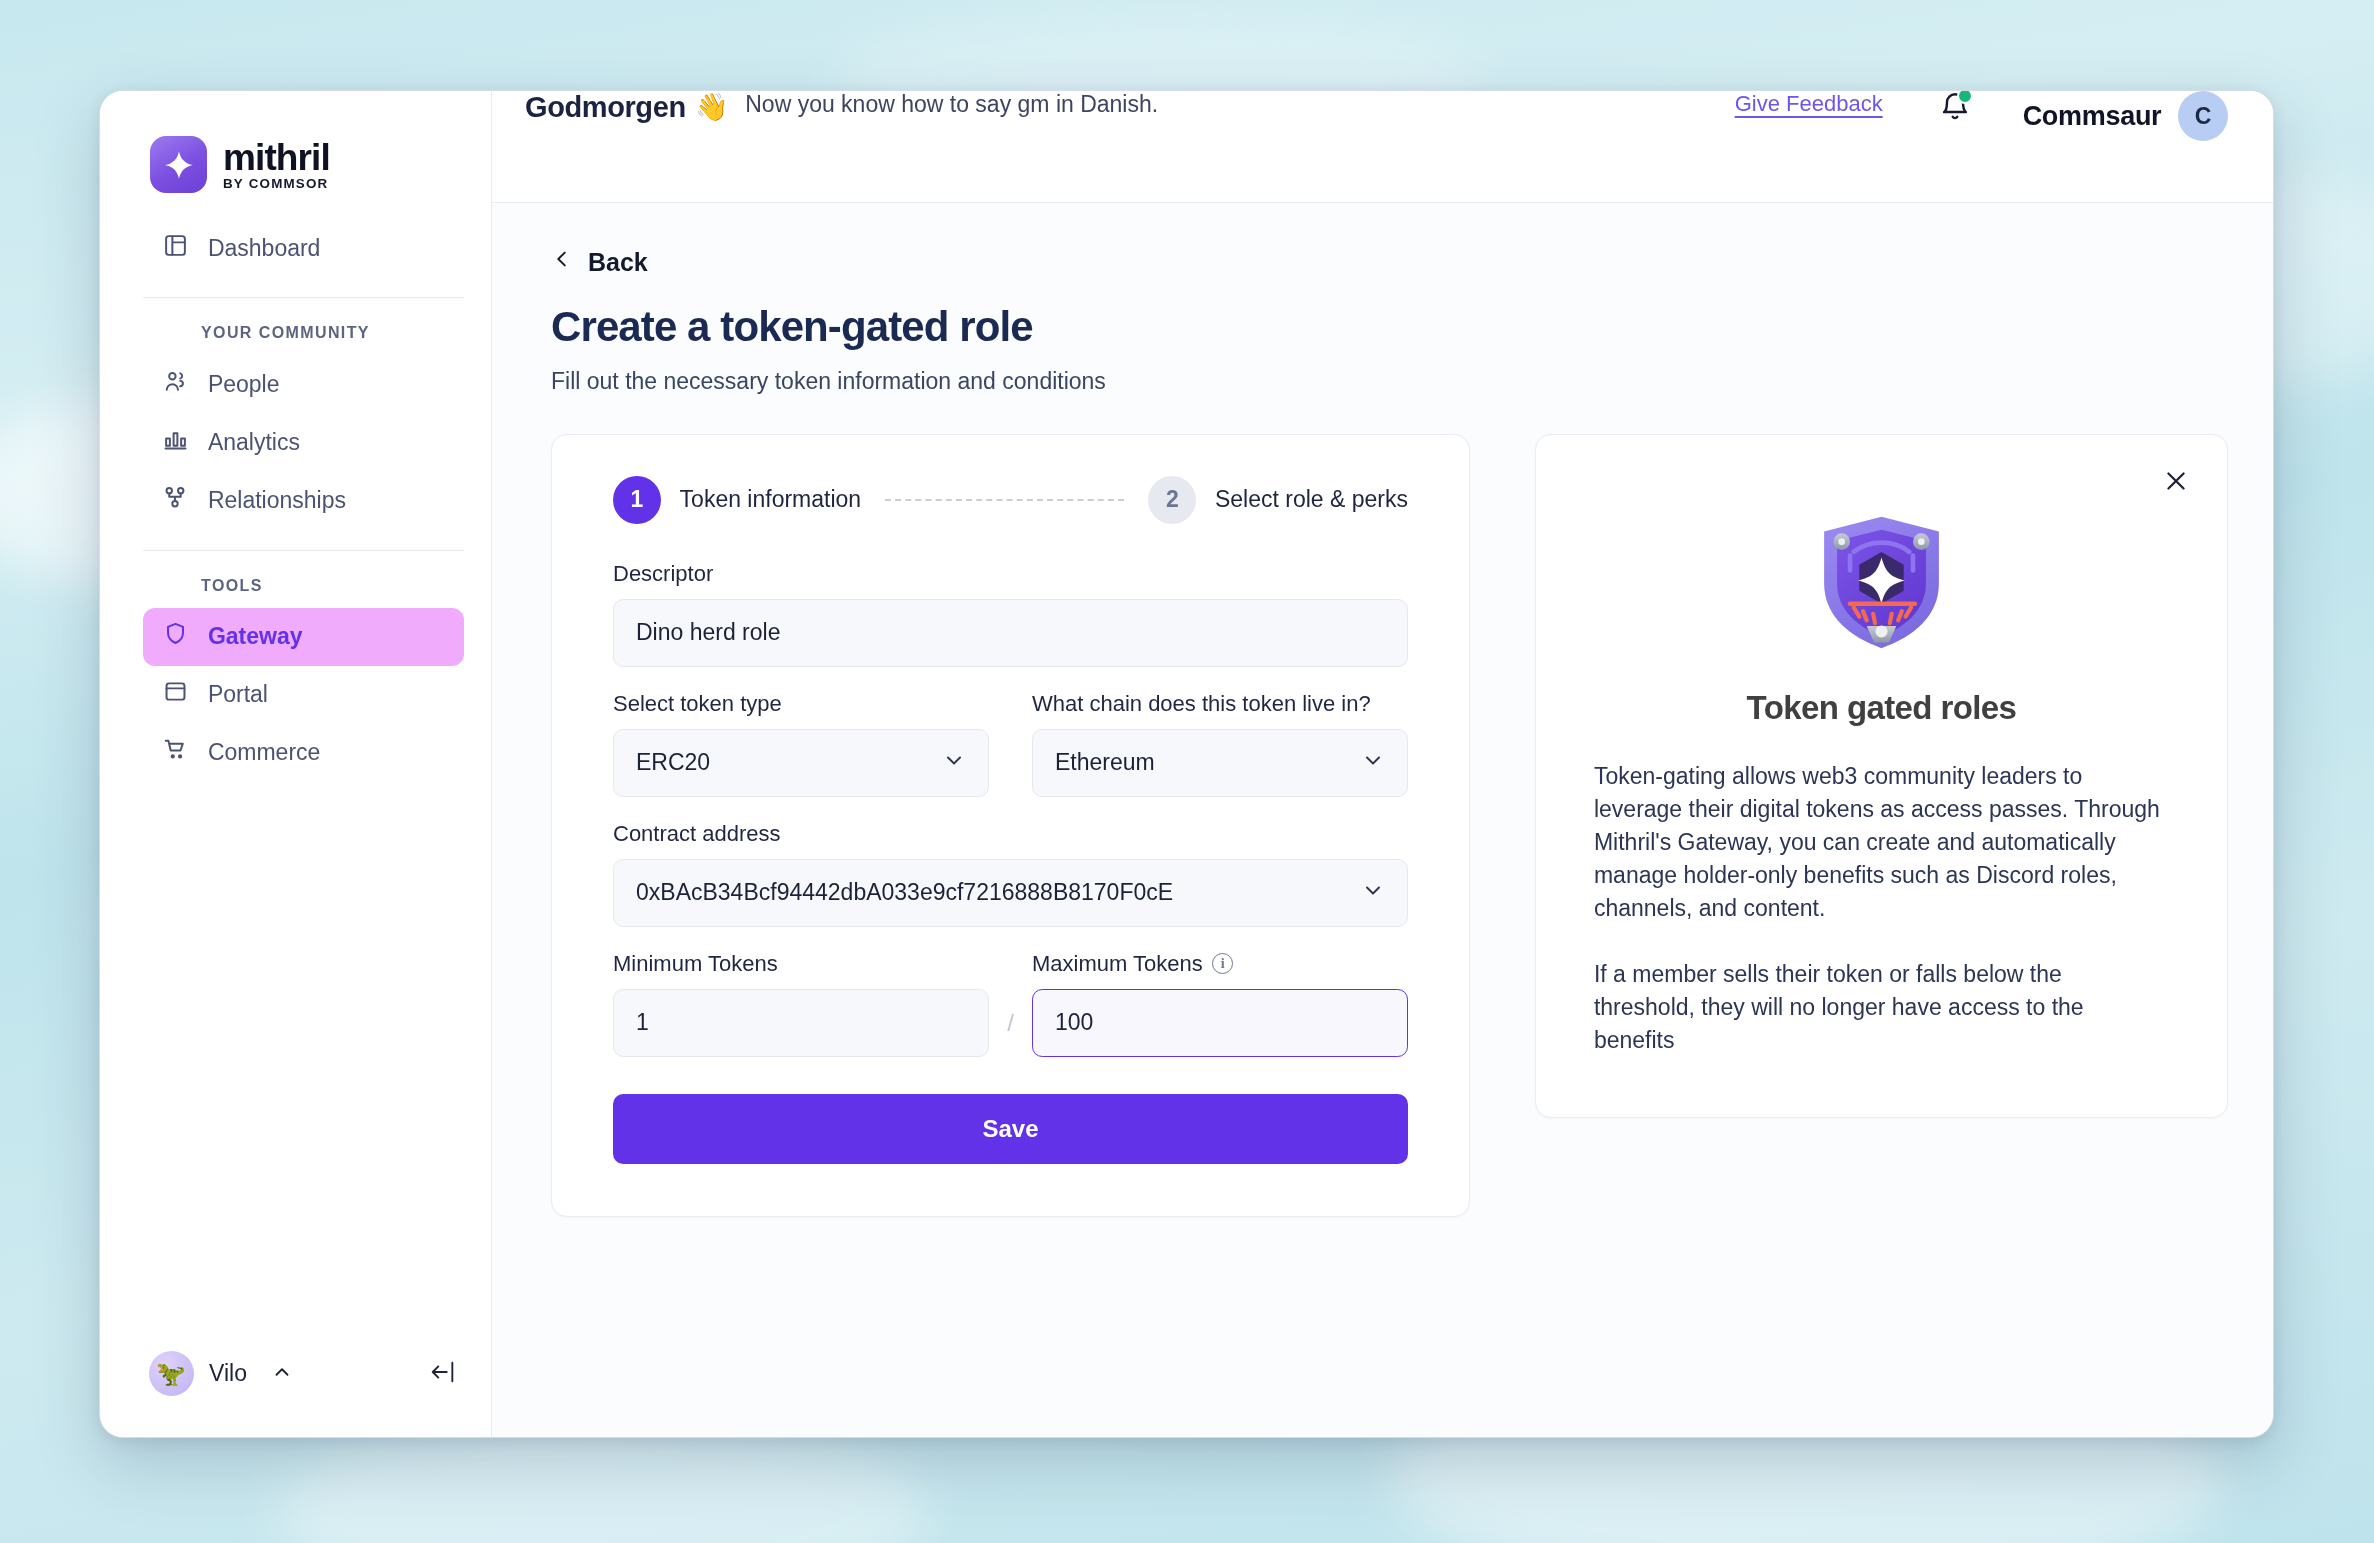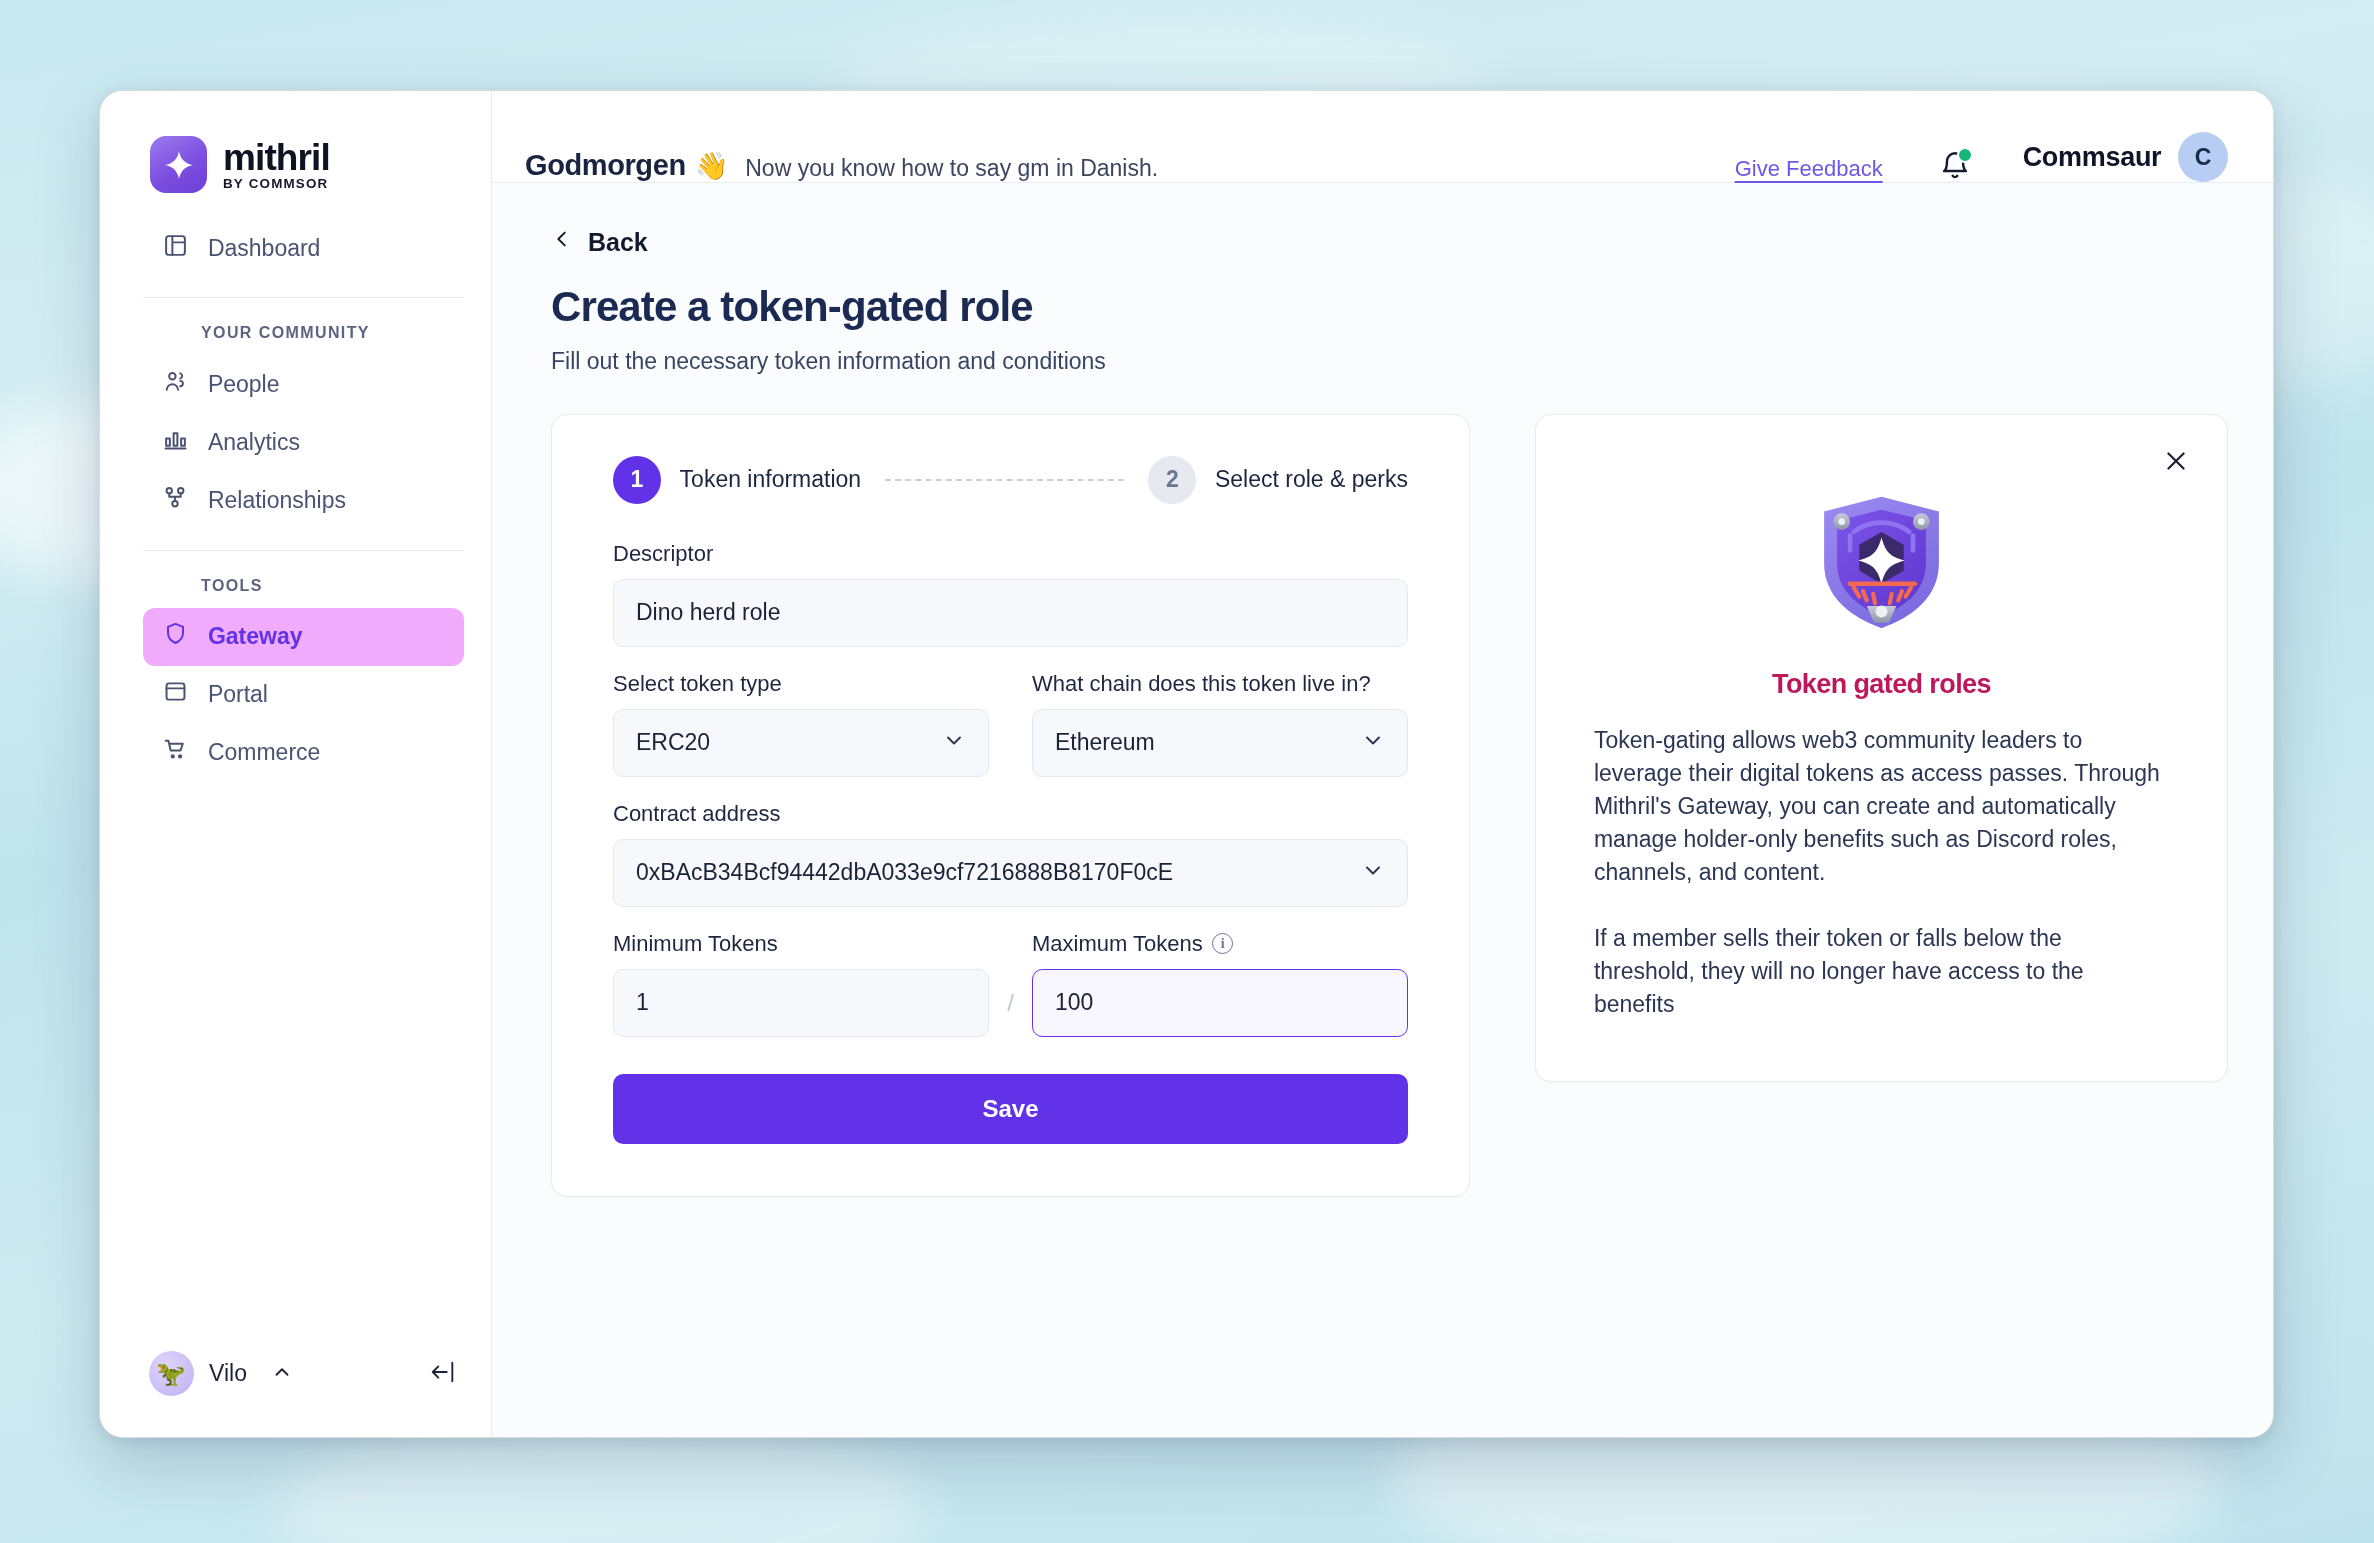"Godmorgen" .topbar { align-items: flex-end -> flex-start; height: 92px -> 112px }
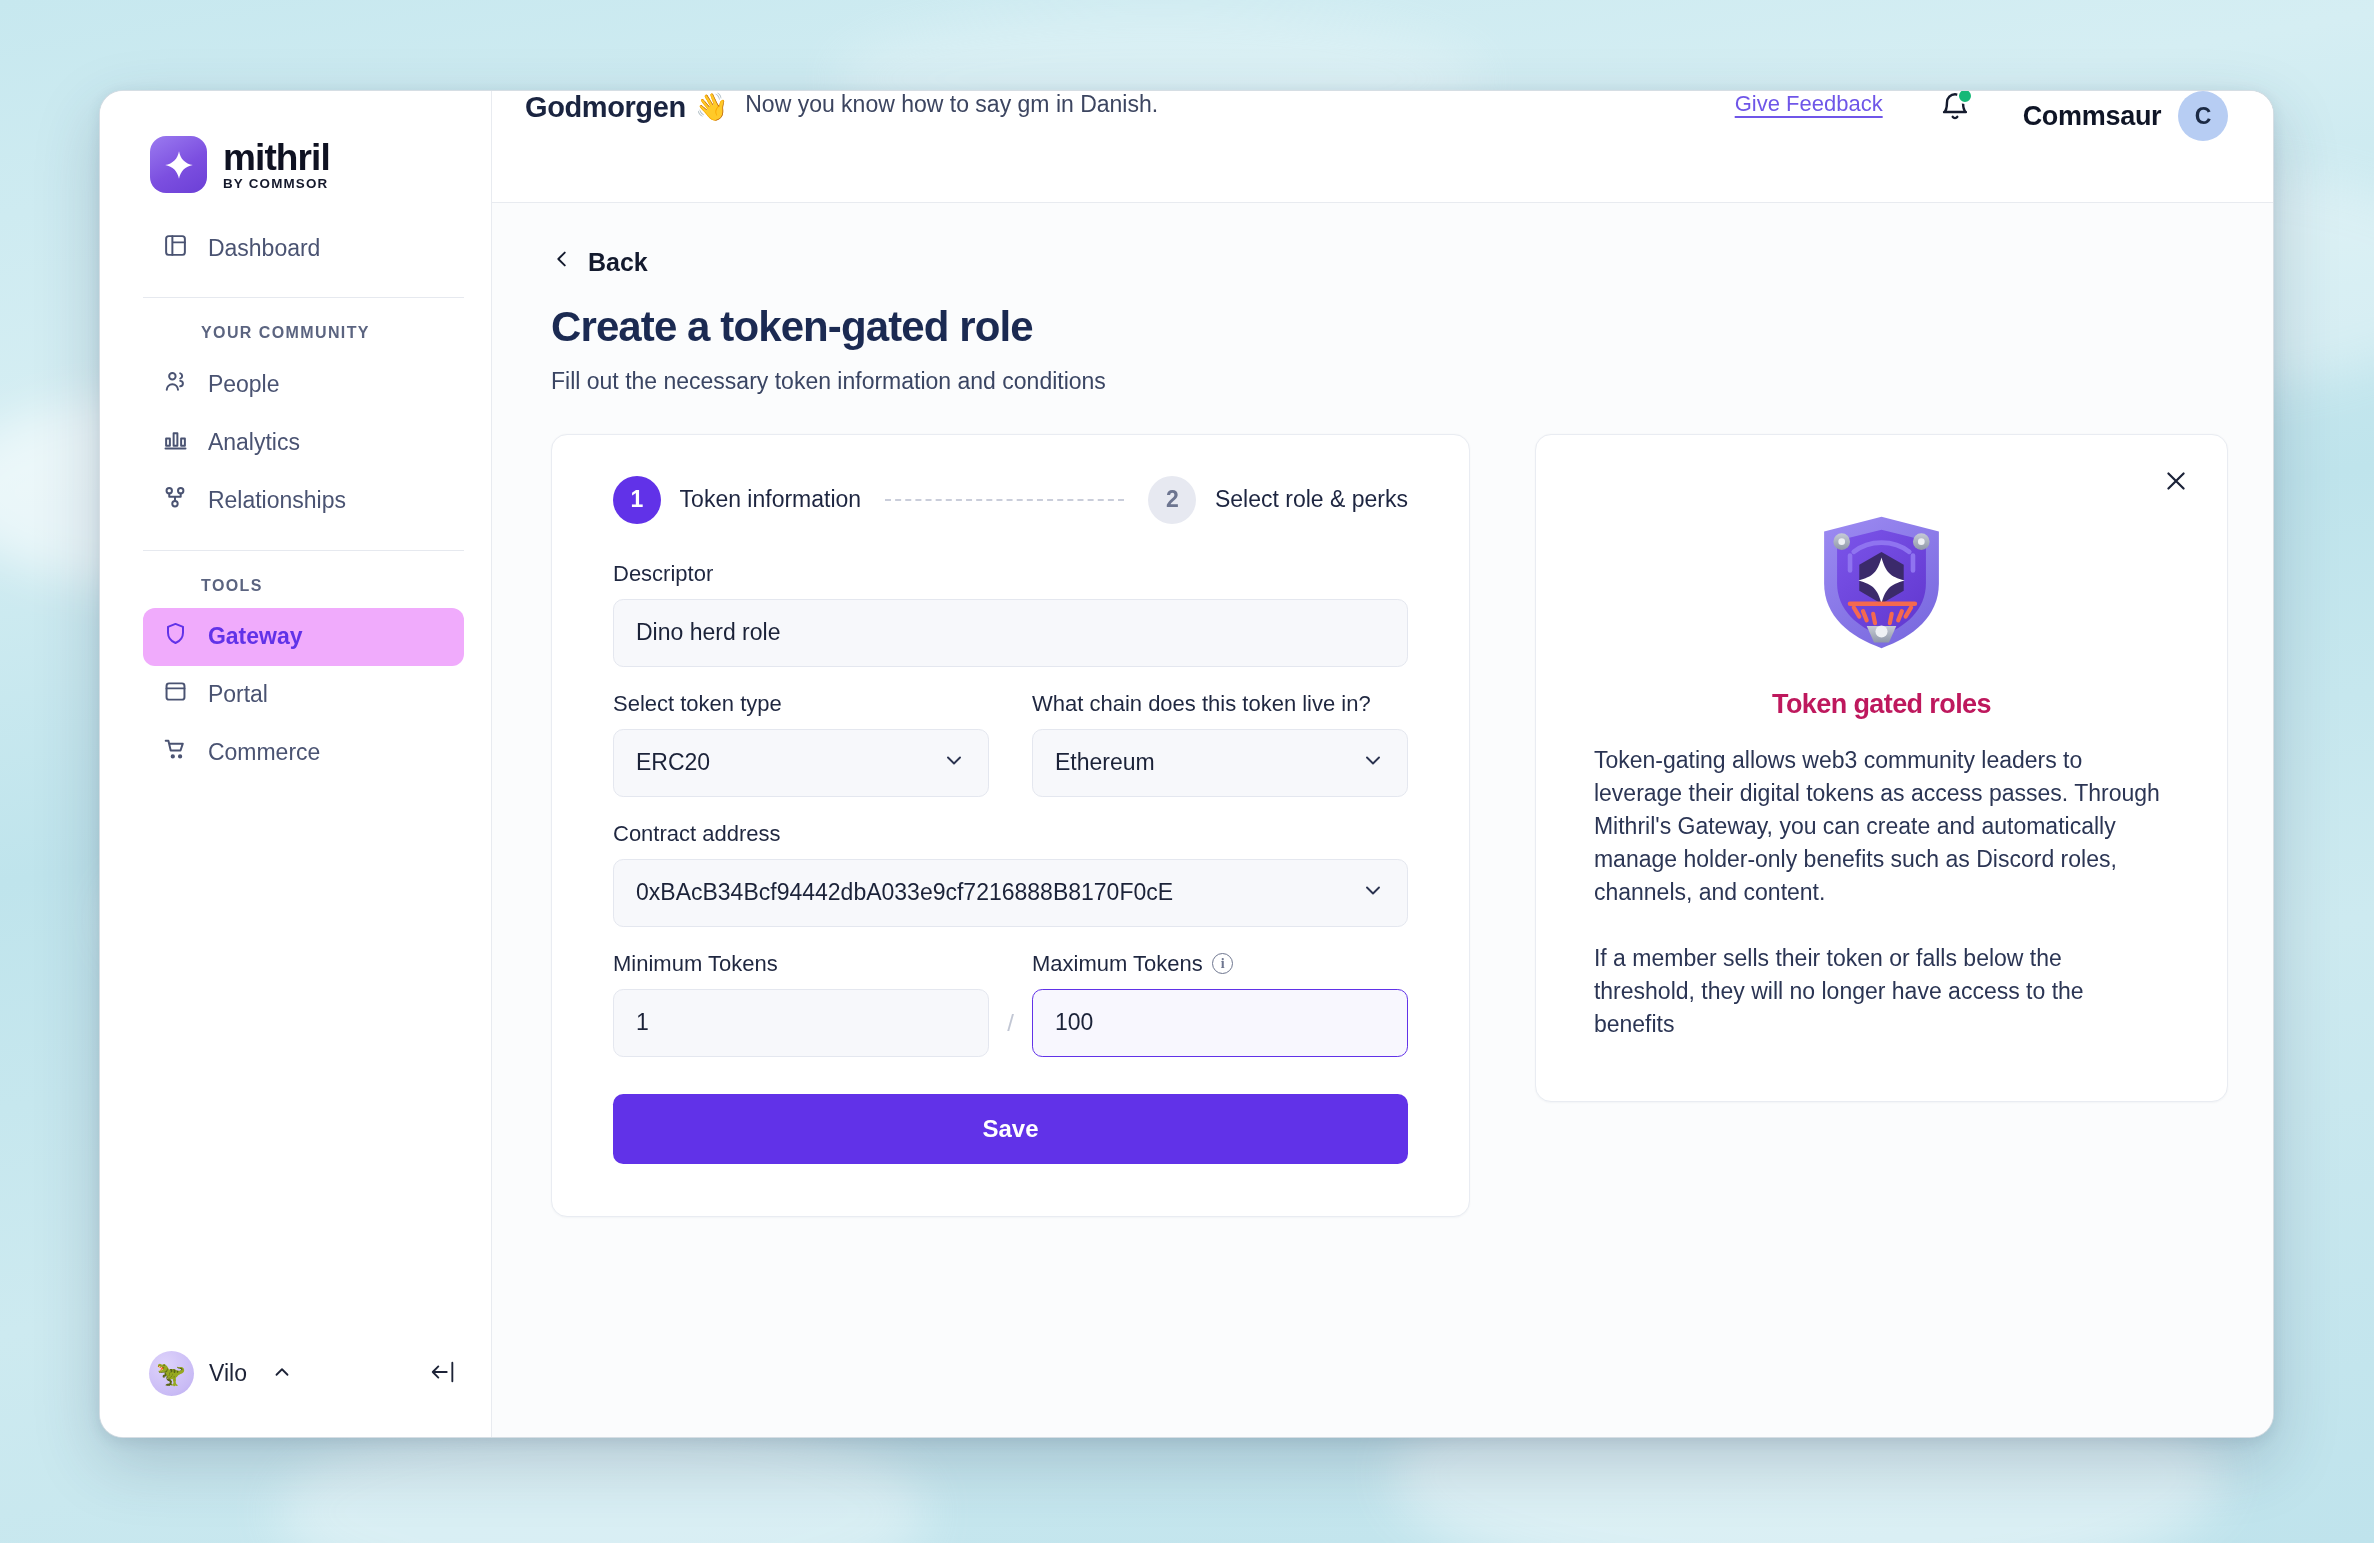"Token gated roles" .info-title { color: #be185d -> #404040; font-size: 27px -> 33px; margin-bottom: 24px -> 33px }
